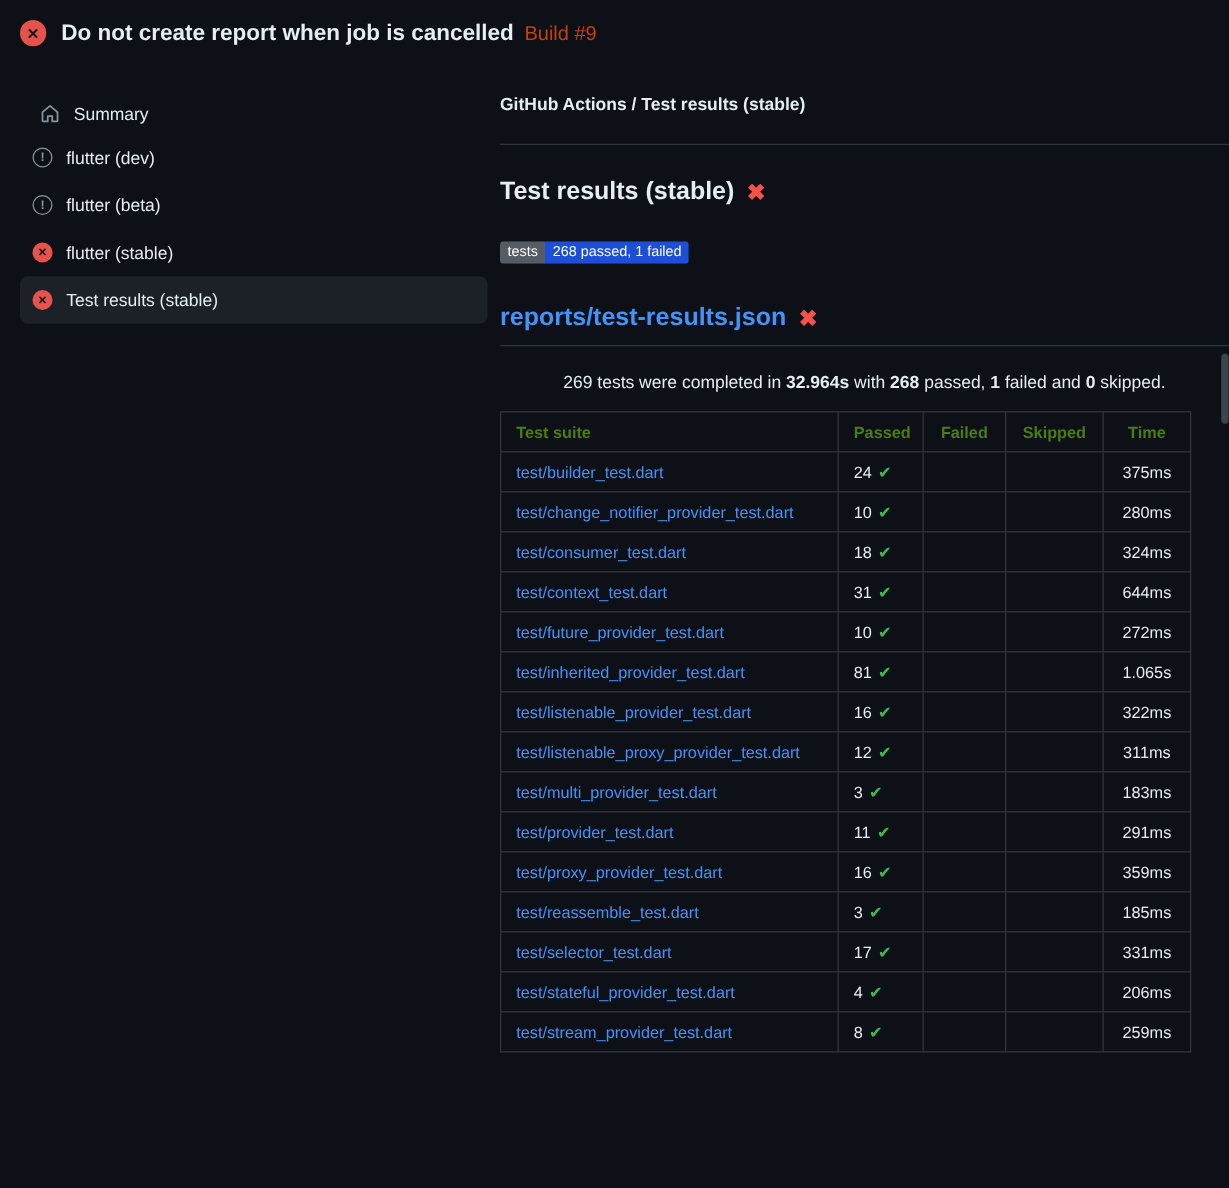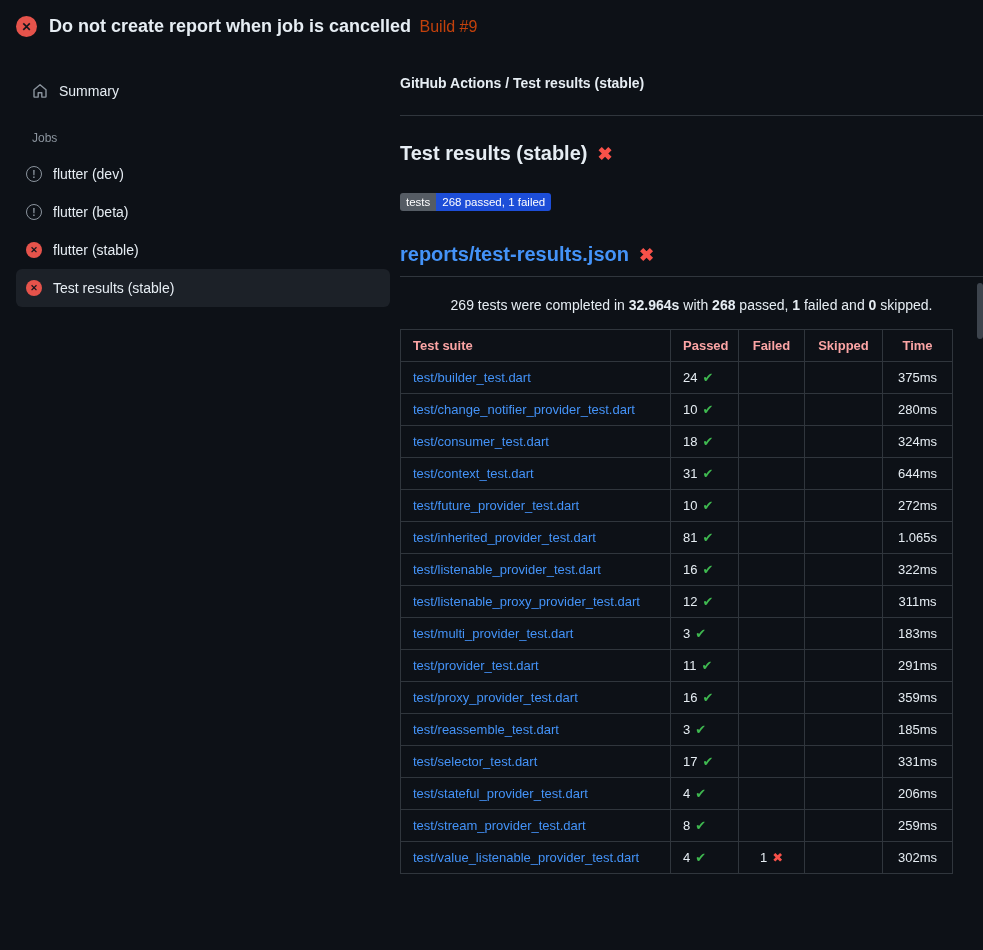"Jobs" div.jobs-label { html: <div>Jobs</div> -> none }
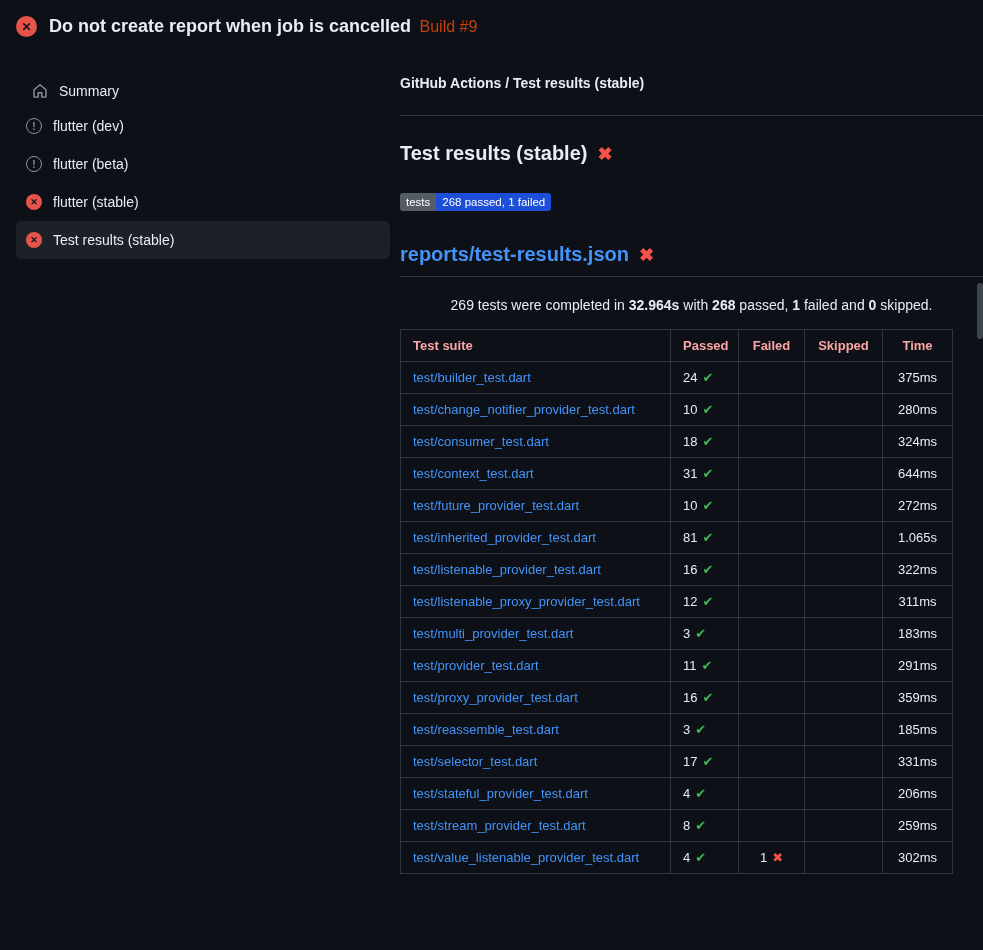"Test suite" .results th { color: #fca5a5 -> #4d7c0f }
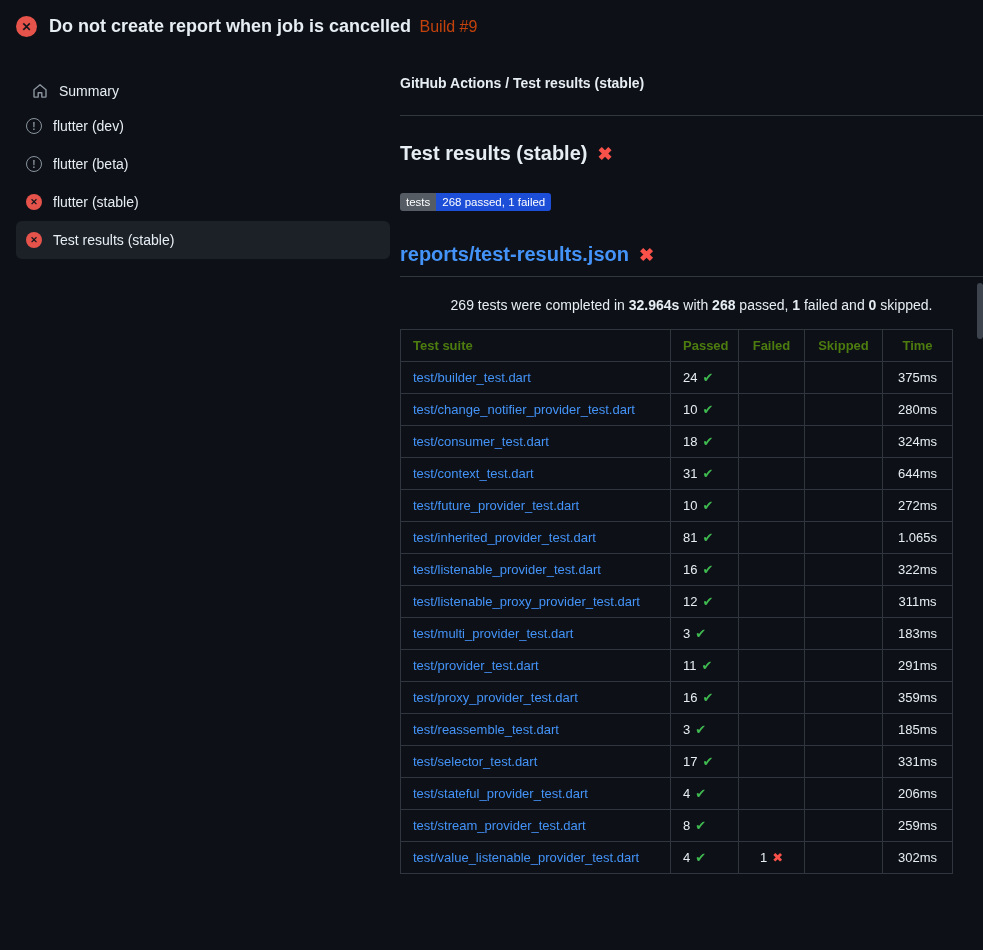"test/value_listenable_provider_test.dart" tr { html: <tr> <td><a>test/value_listenable_provider_test.dart</a></td> <td><span>4</span><span>✔</span></td> <td><span>1</span><span>✖</span></td> <td></td> <td>302ms</td> </tr> -> none }
